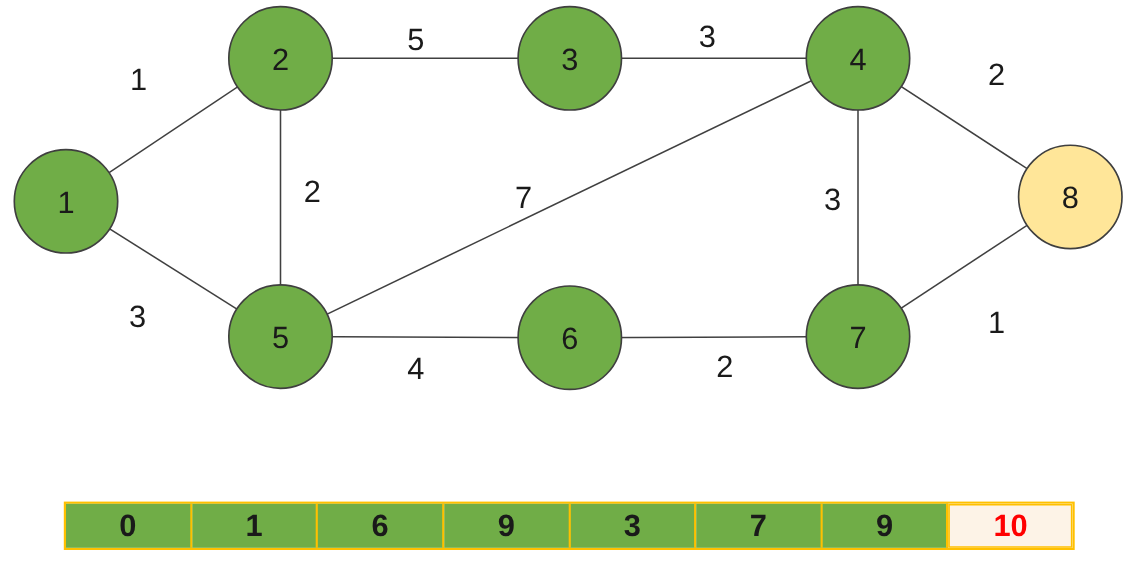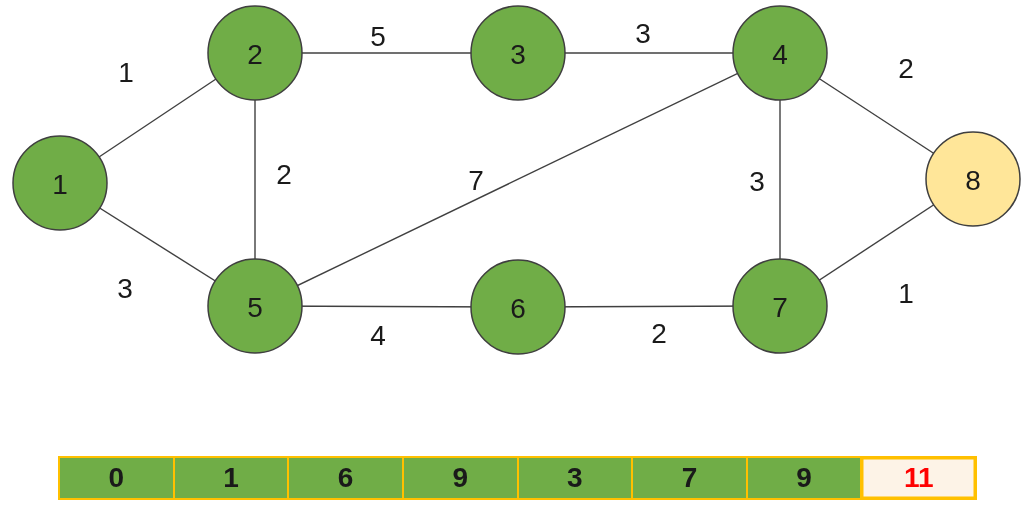"11" div.cell { text: 11 -> 10 }
